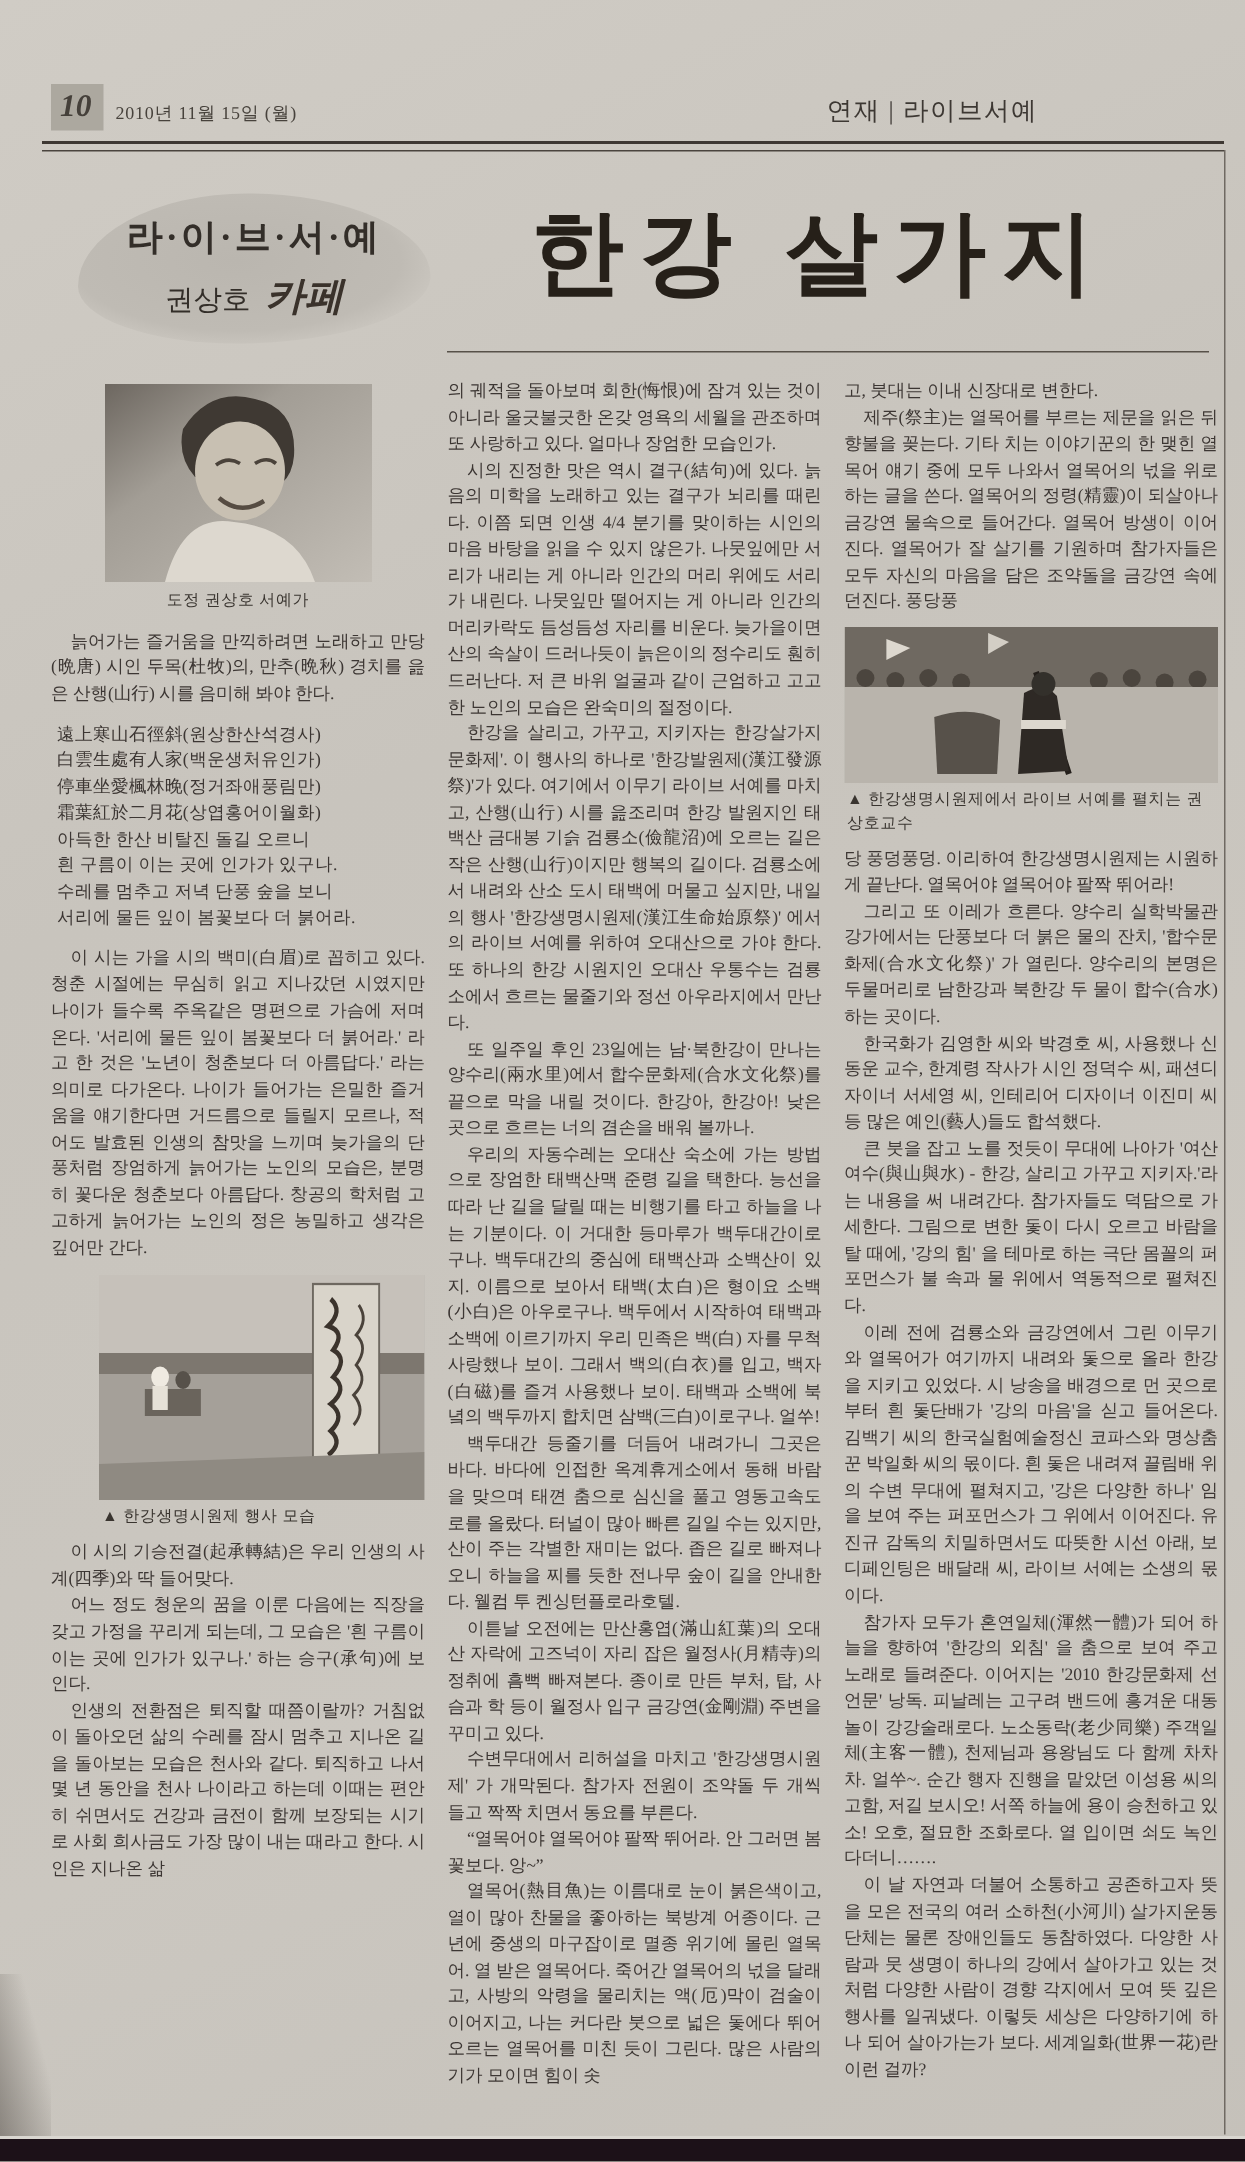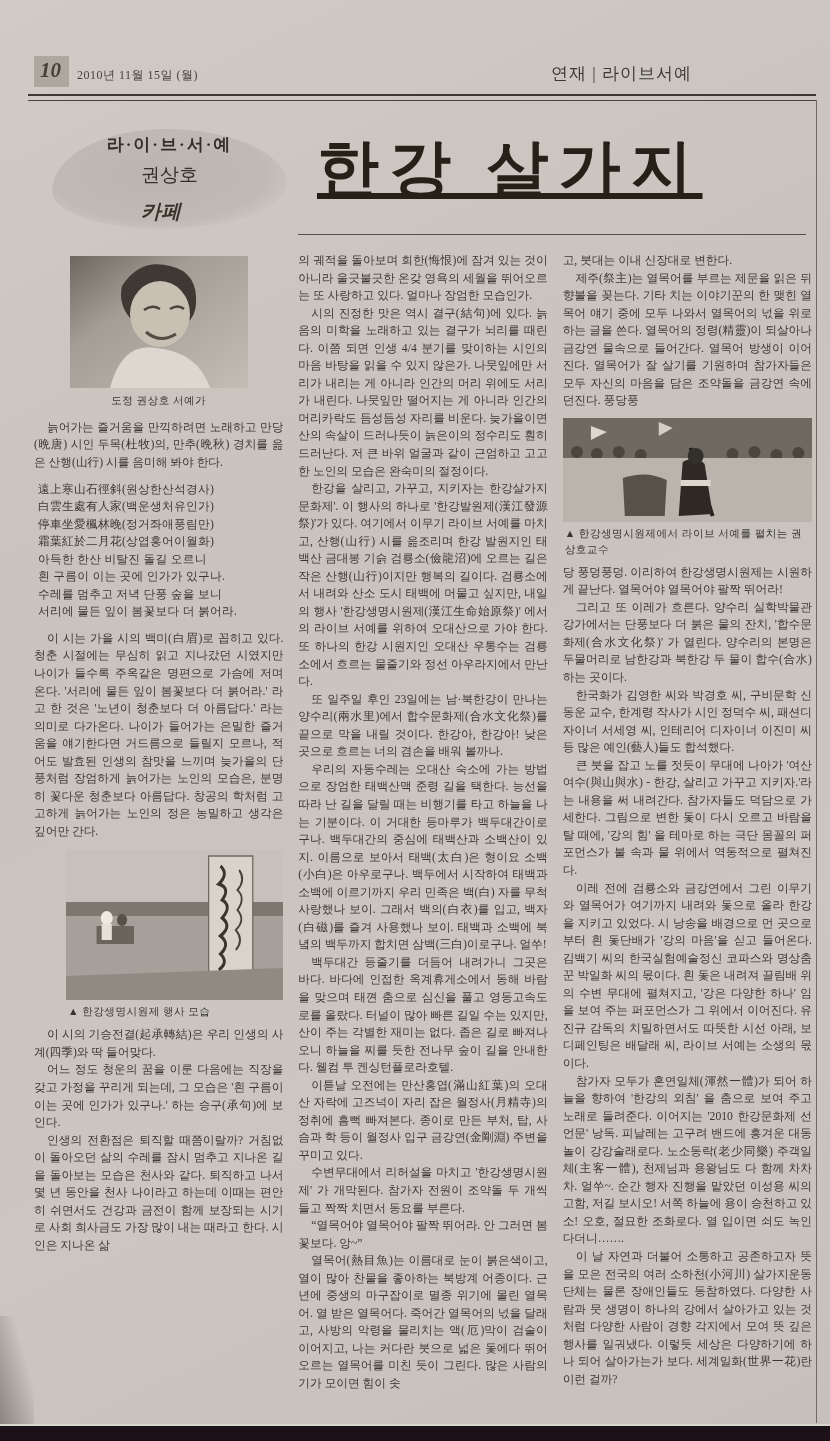"라·이·브·서·예" .badge-line1 { font-size: 17px -> 24px }
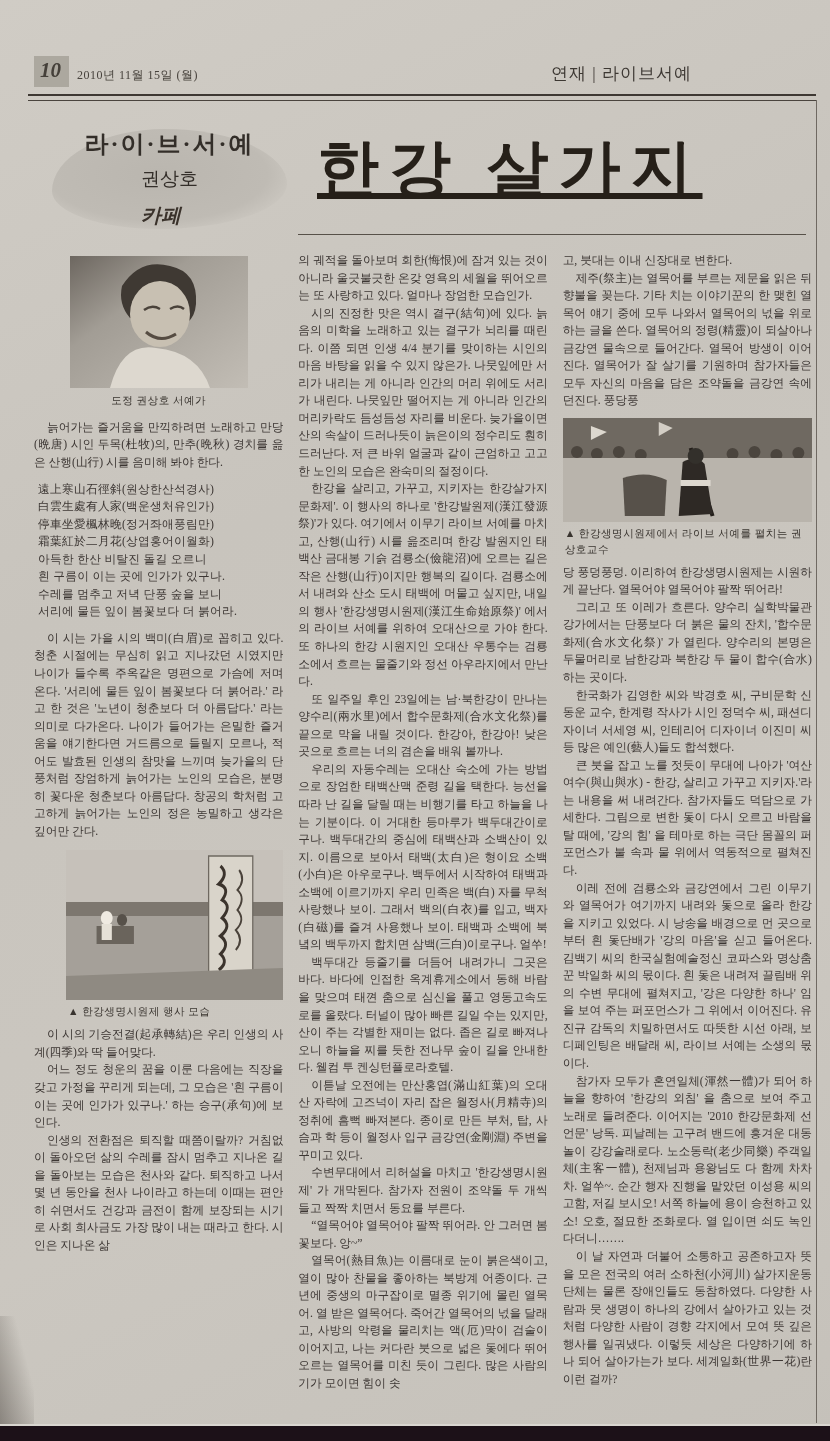"권상호" .badge-line2 { flex-direction: column -> none }
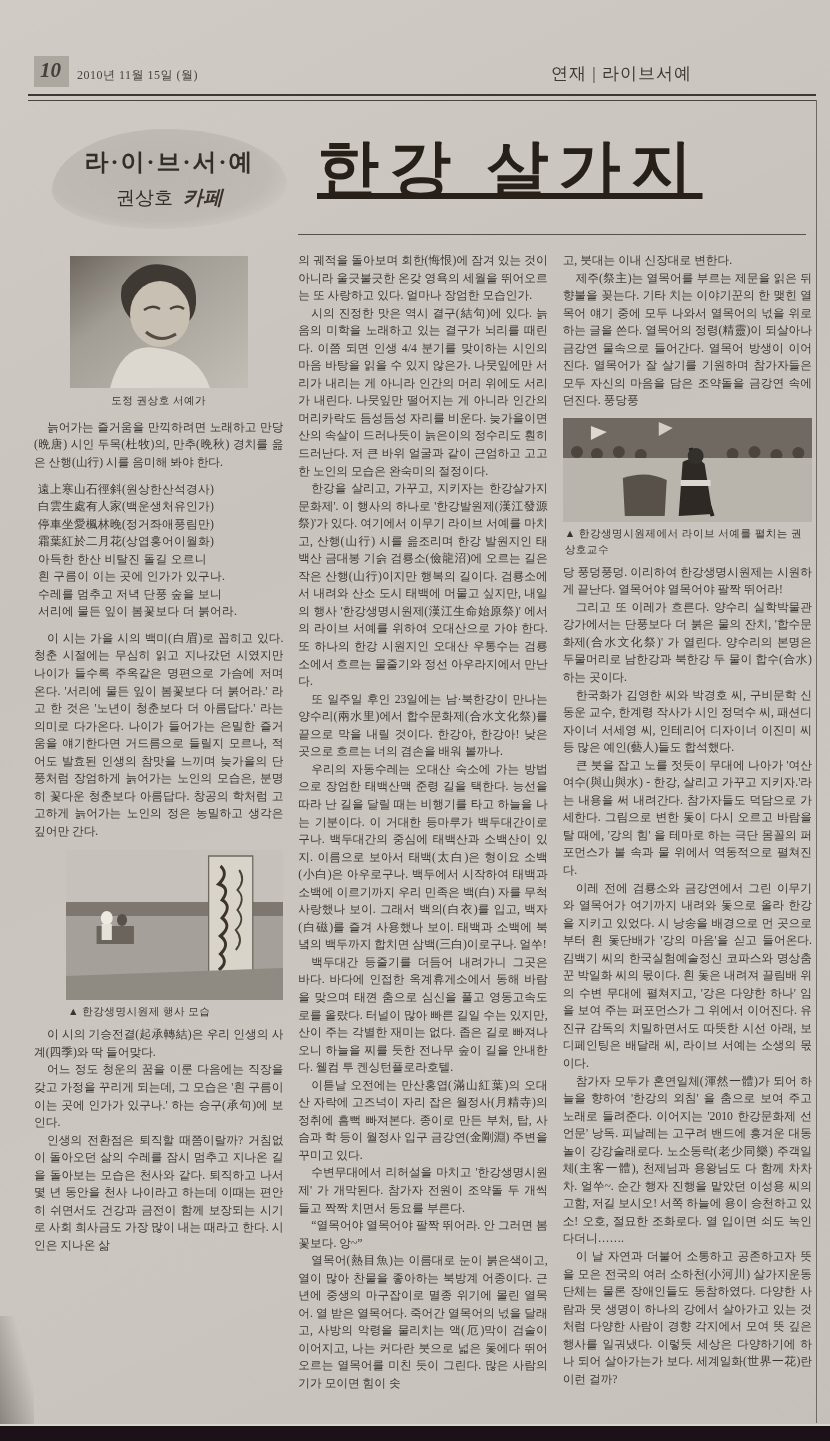"카페" .badge-script { font-size: 20px -> 26px }
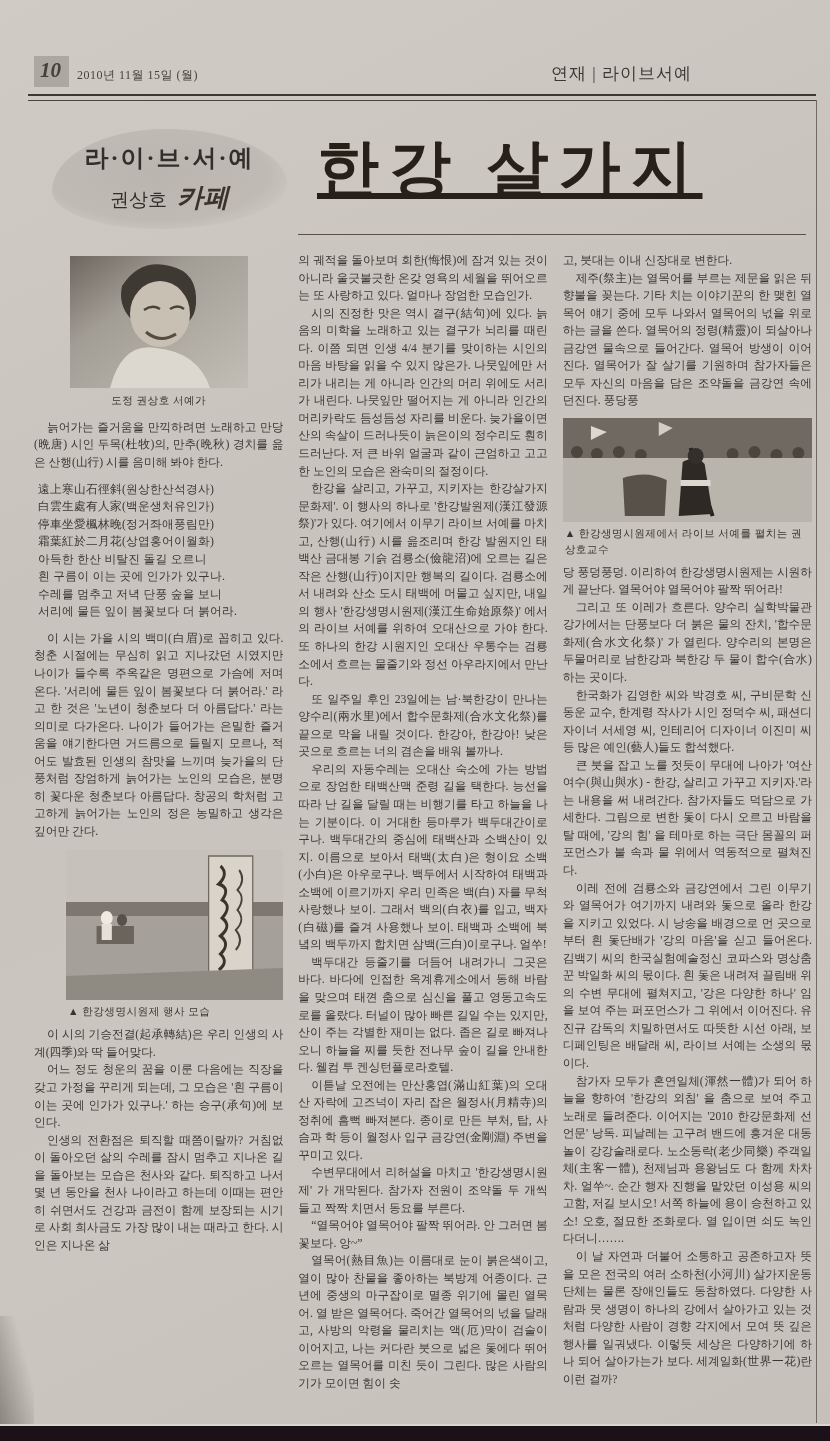"한강 살가지" .headline { text-align: none -> center; text-decoration: underline -> none }
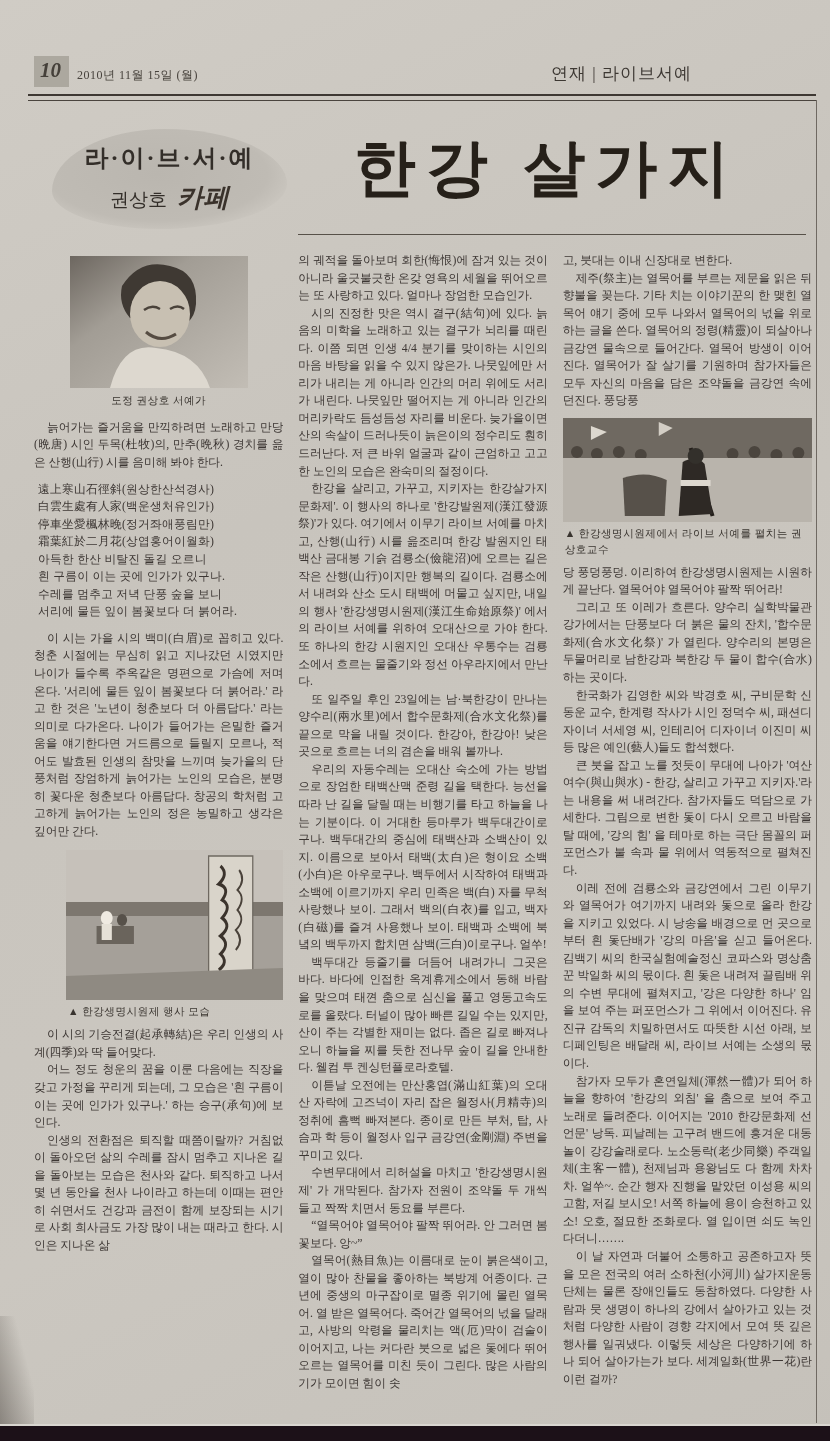"의 궤적을 돌아보며 회한(悔恨)에 잠겨" p.para { text: 뛰어오르는 -> 관조하며 }
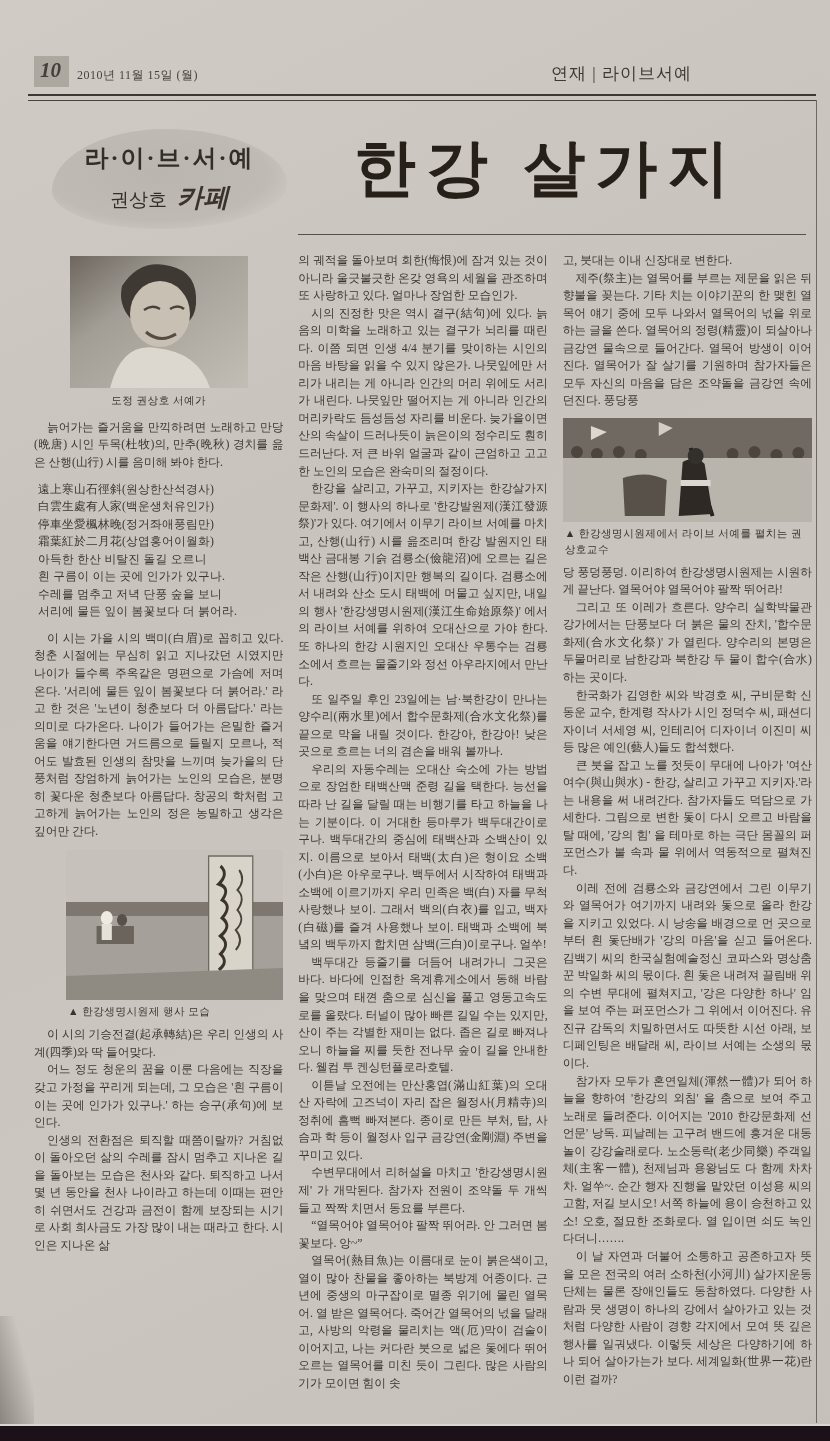"한국화가 김영한 씨와 박경호 씨," p.para { text: 구비문학 -> 사용했나 }
